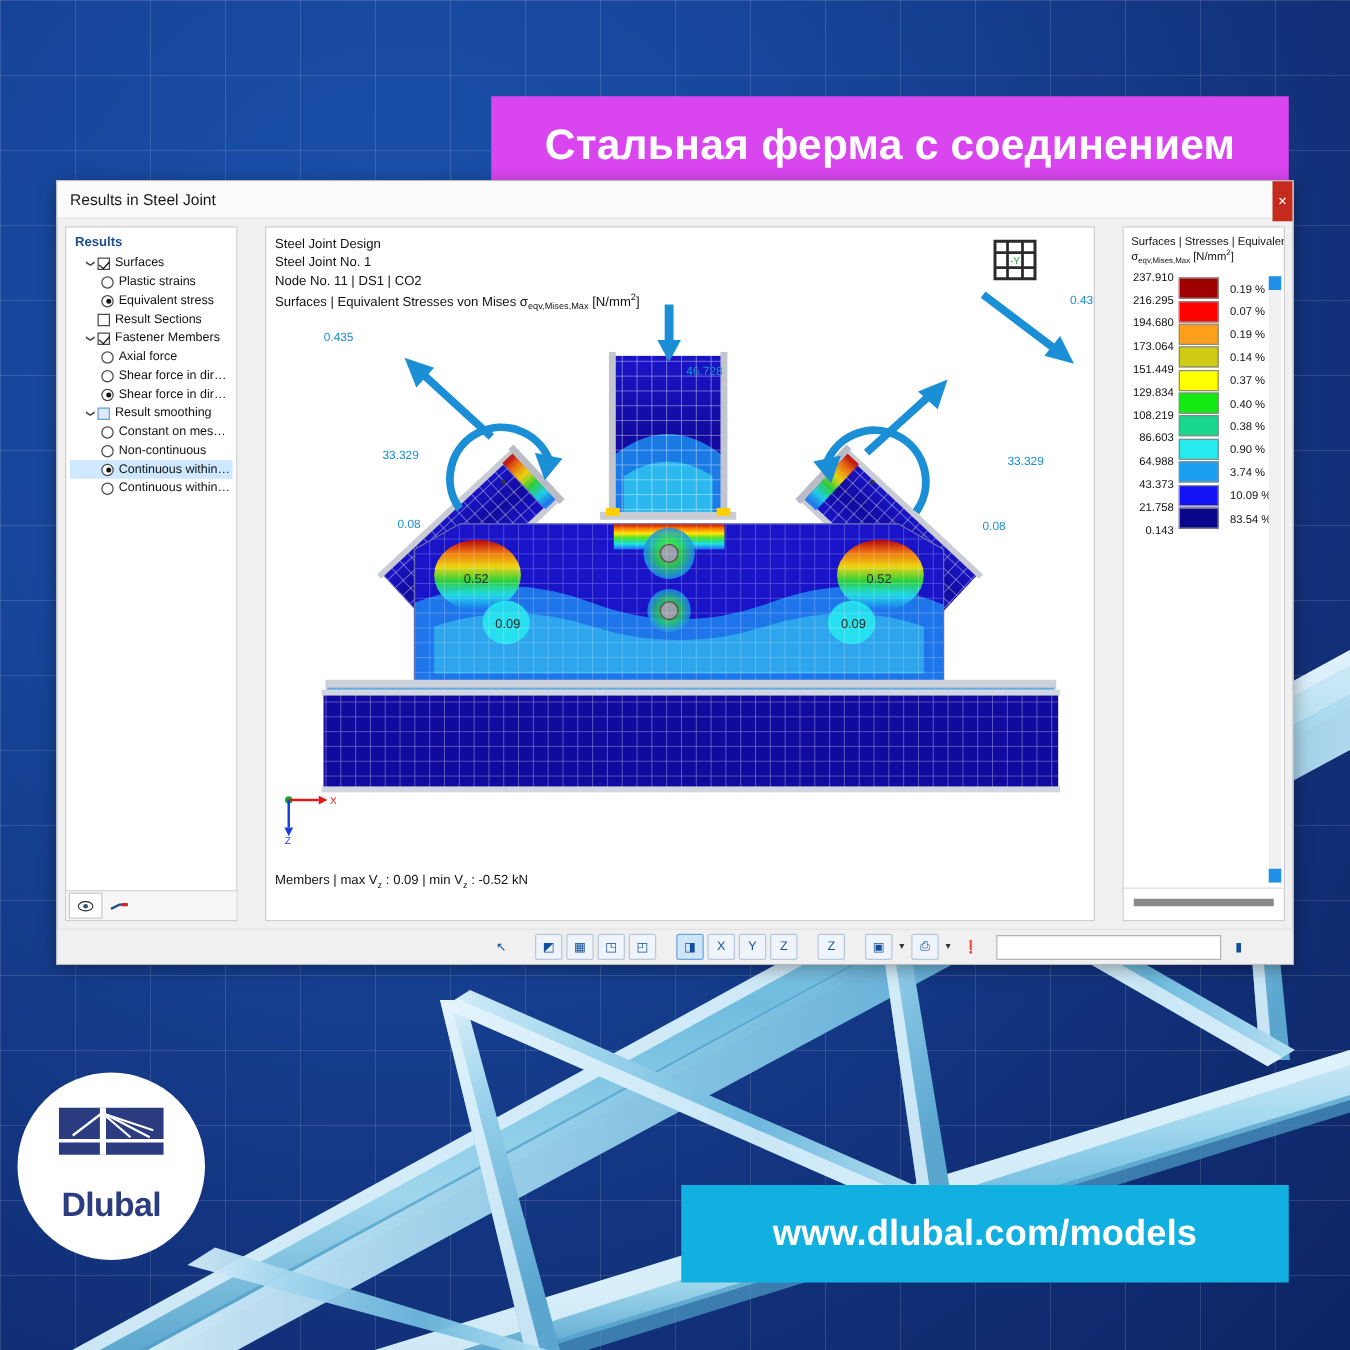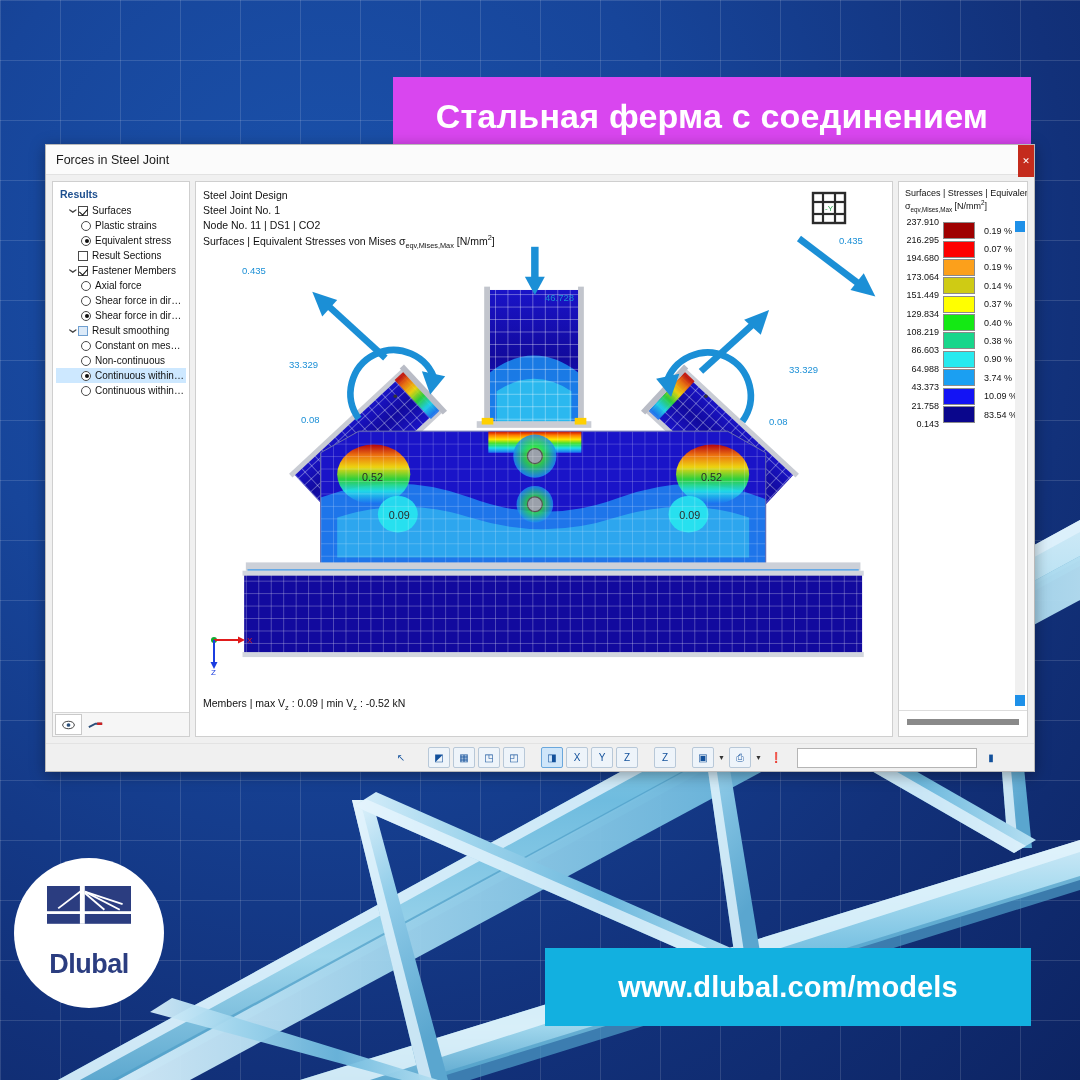"Forces in Steel Joint" span.t { text: Forces -> Results }
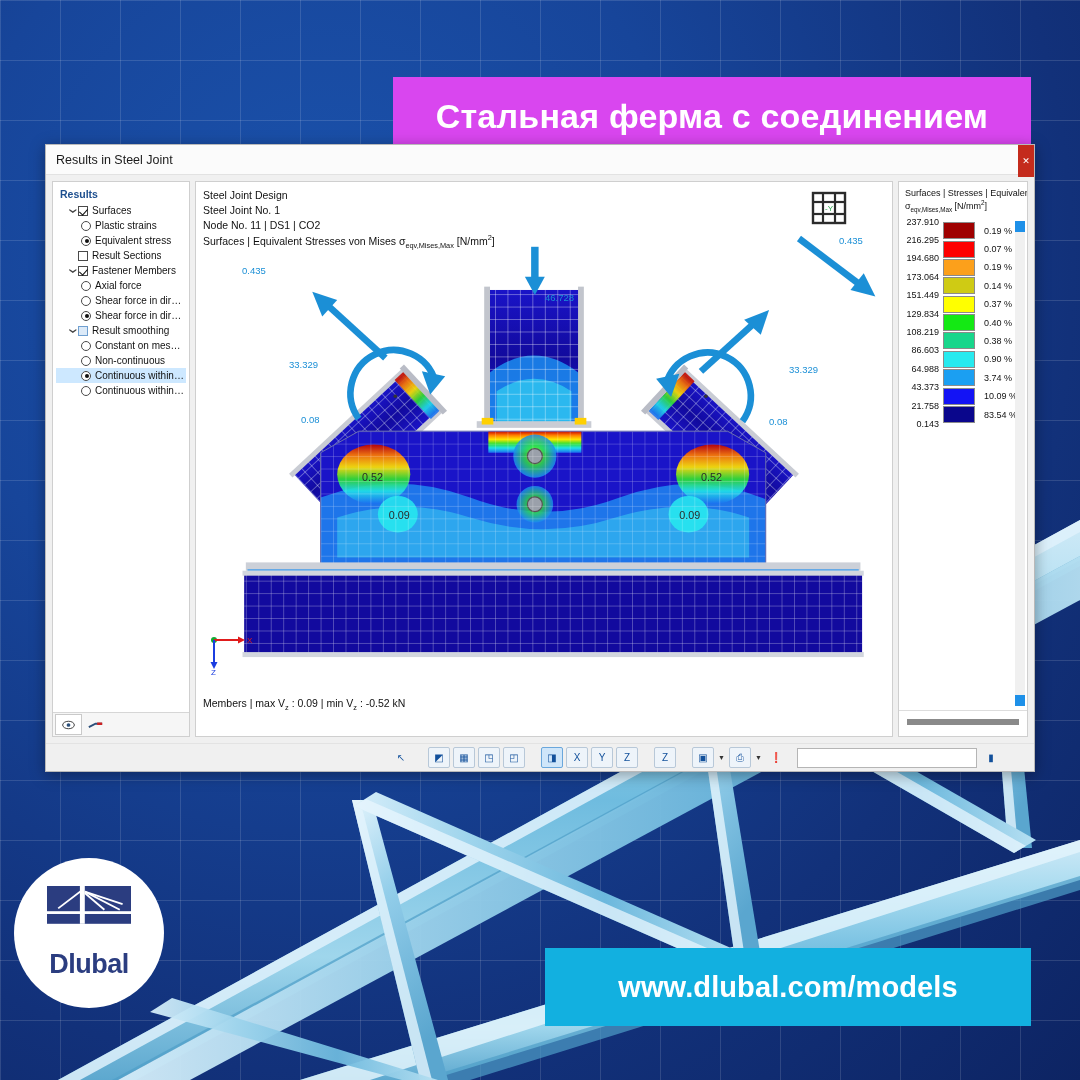"Results" #body-row { gap: 5px -> 22px }
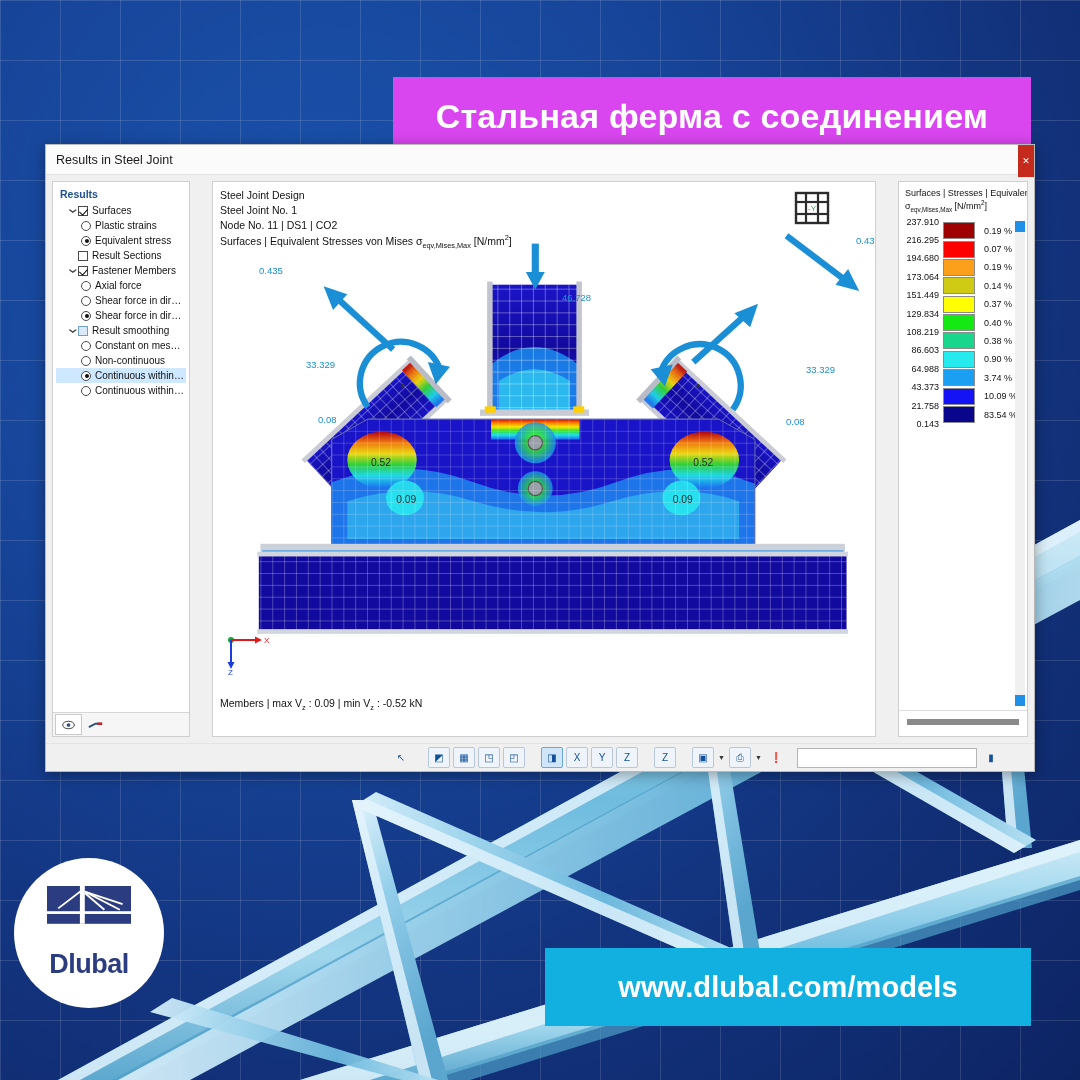"46.728" div { left: 349px -> 336px }
